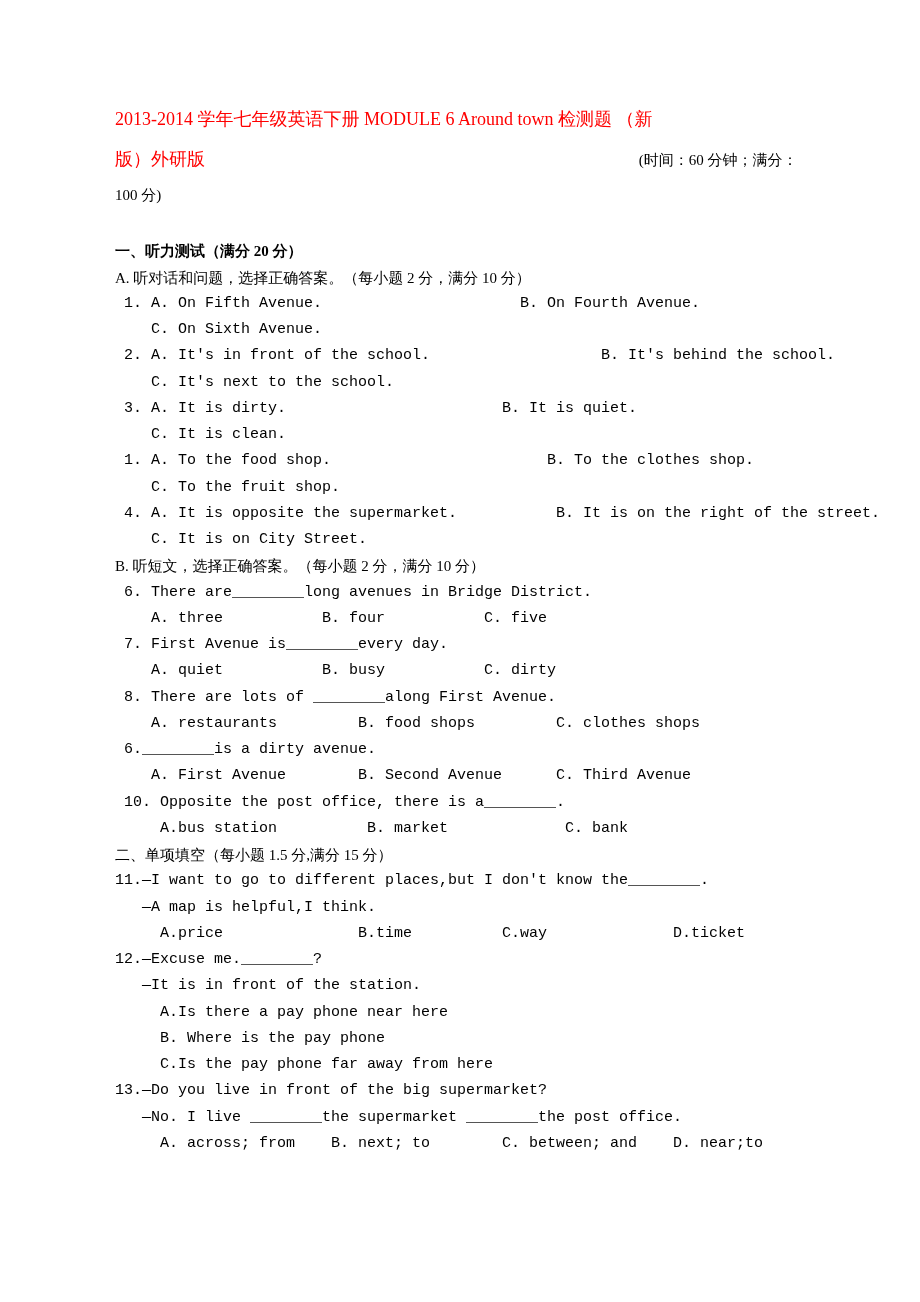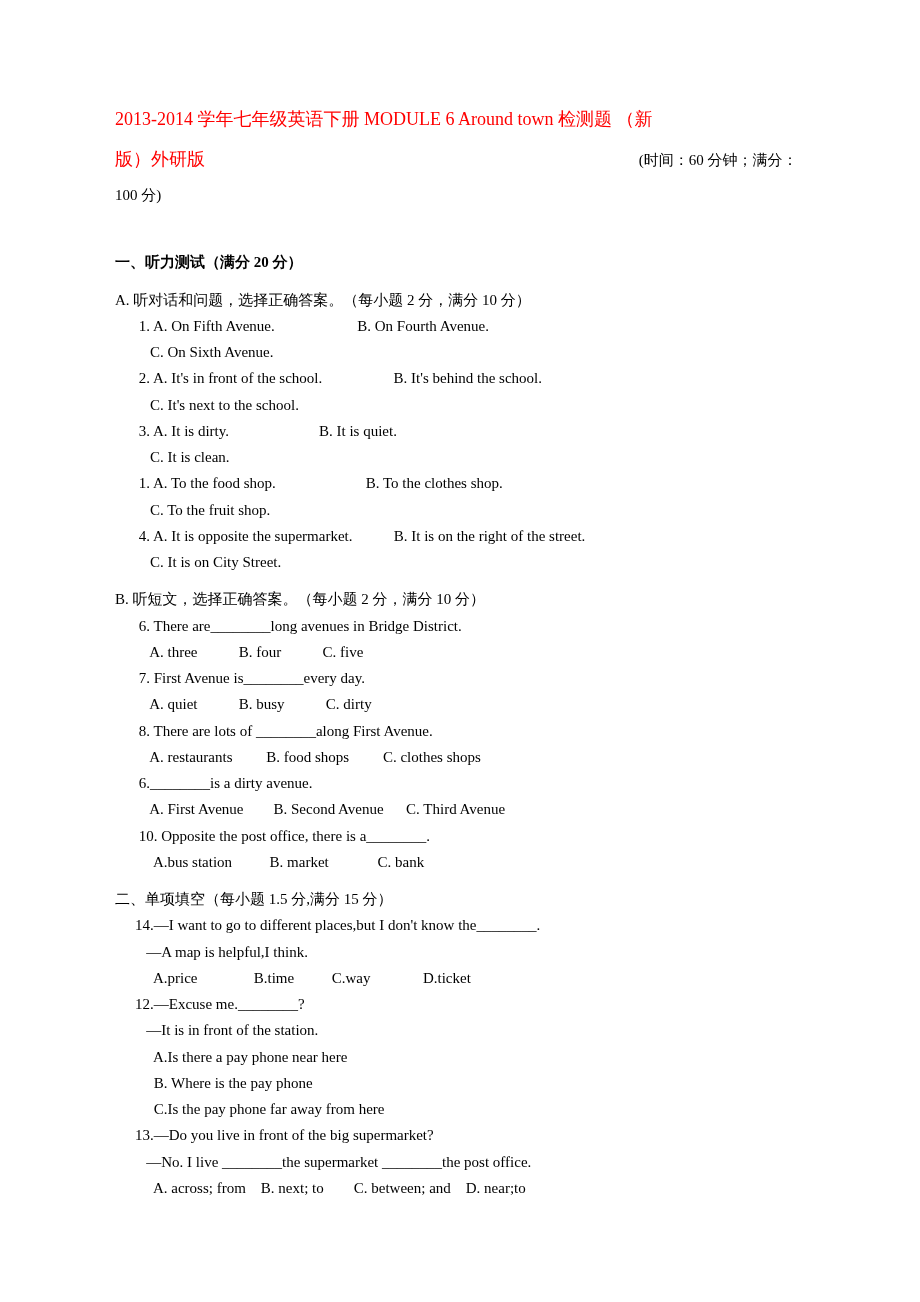"一、听力测试（满分 20 分）" .q-line-cn { margin-top: 11px -> none }
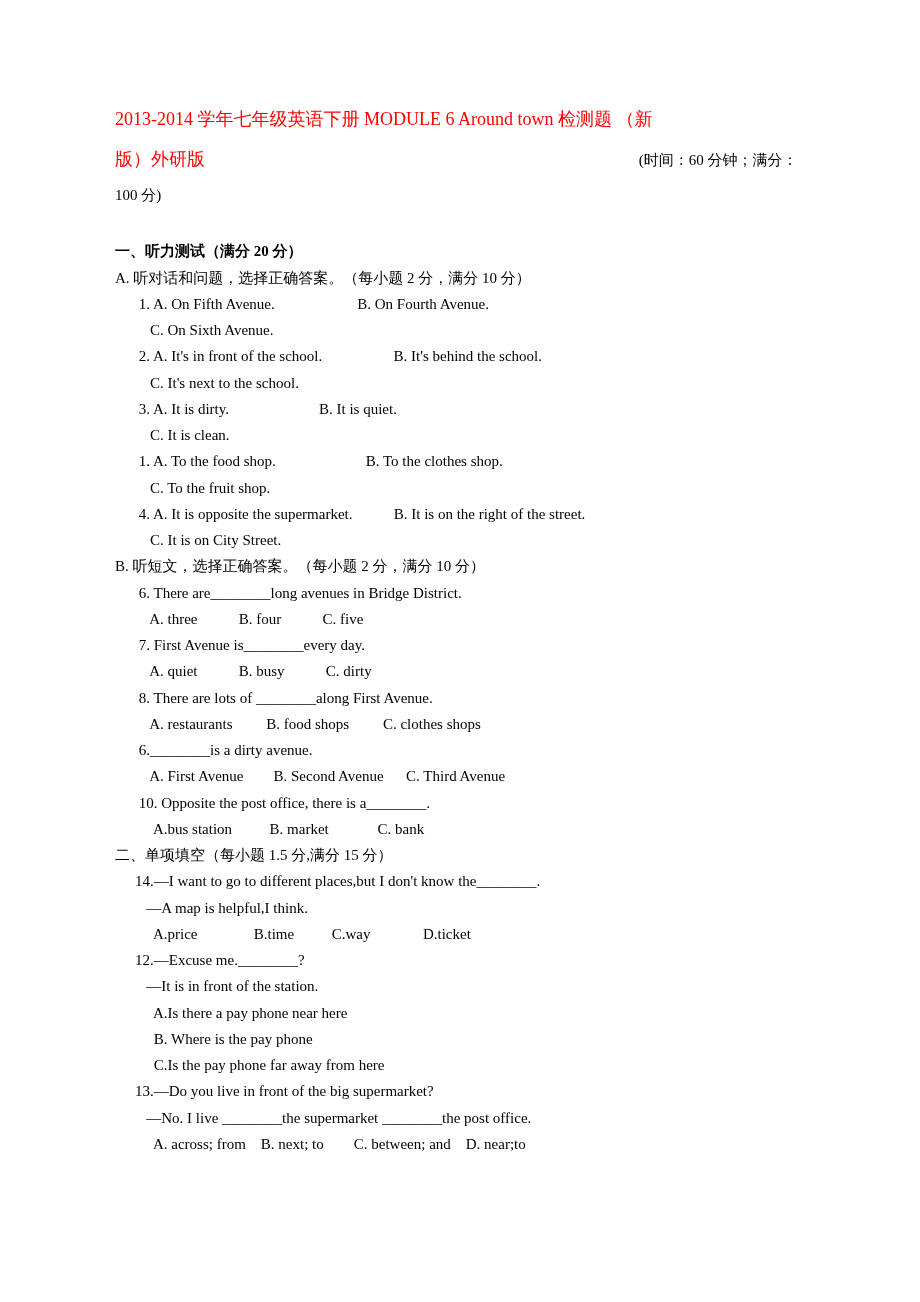"1. A. On Fifth Avenue." .q-line { font-family: Liberation Serif, serif -> Liberation Mono, monospace; margin-left: 20px -> none }
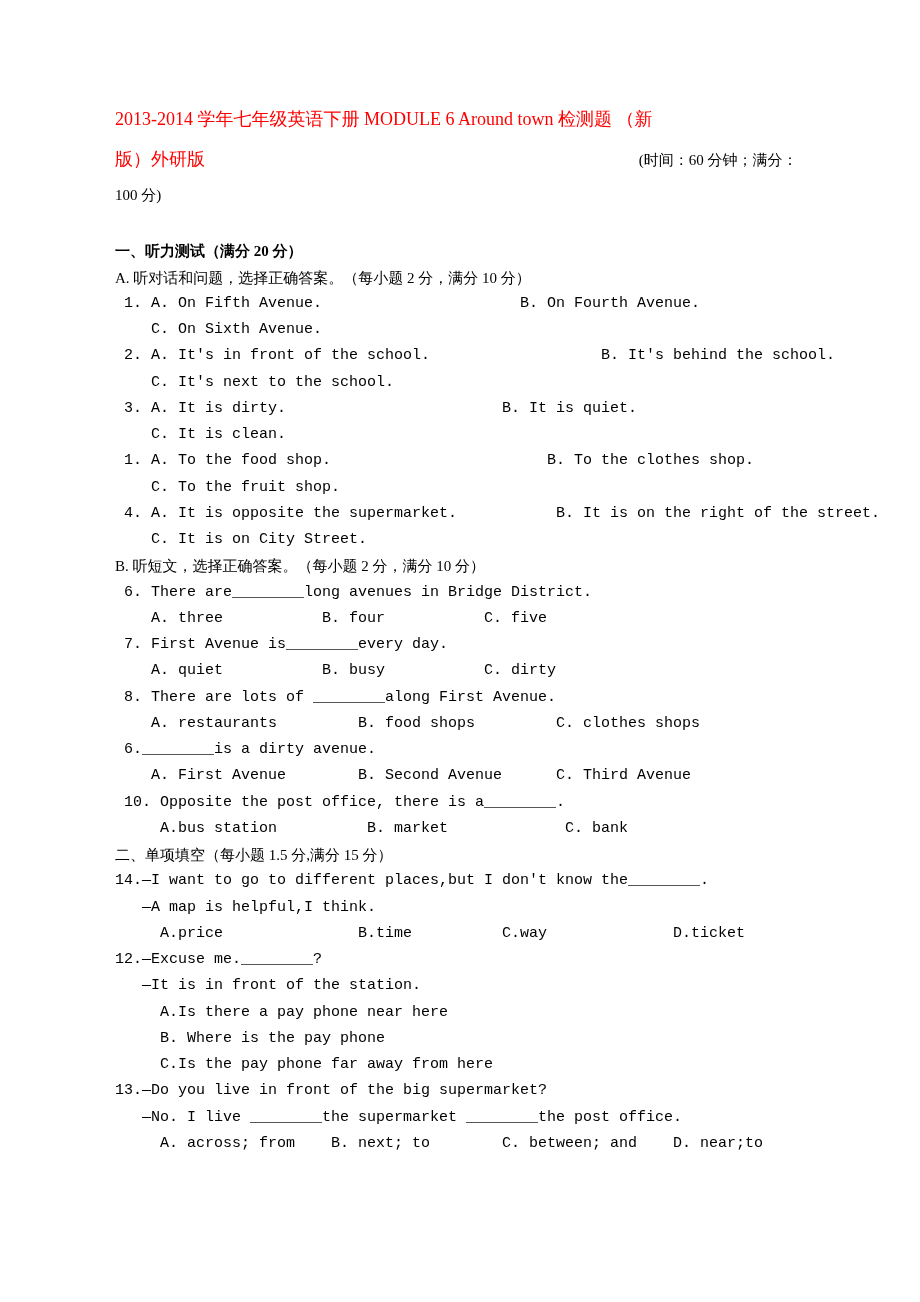"14.—I want to go to" div.q-line { text: 14 -> 11 }
